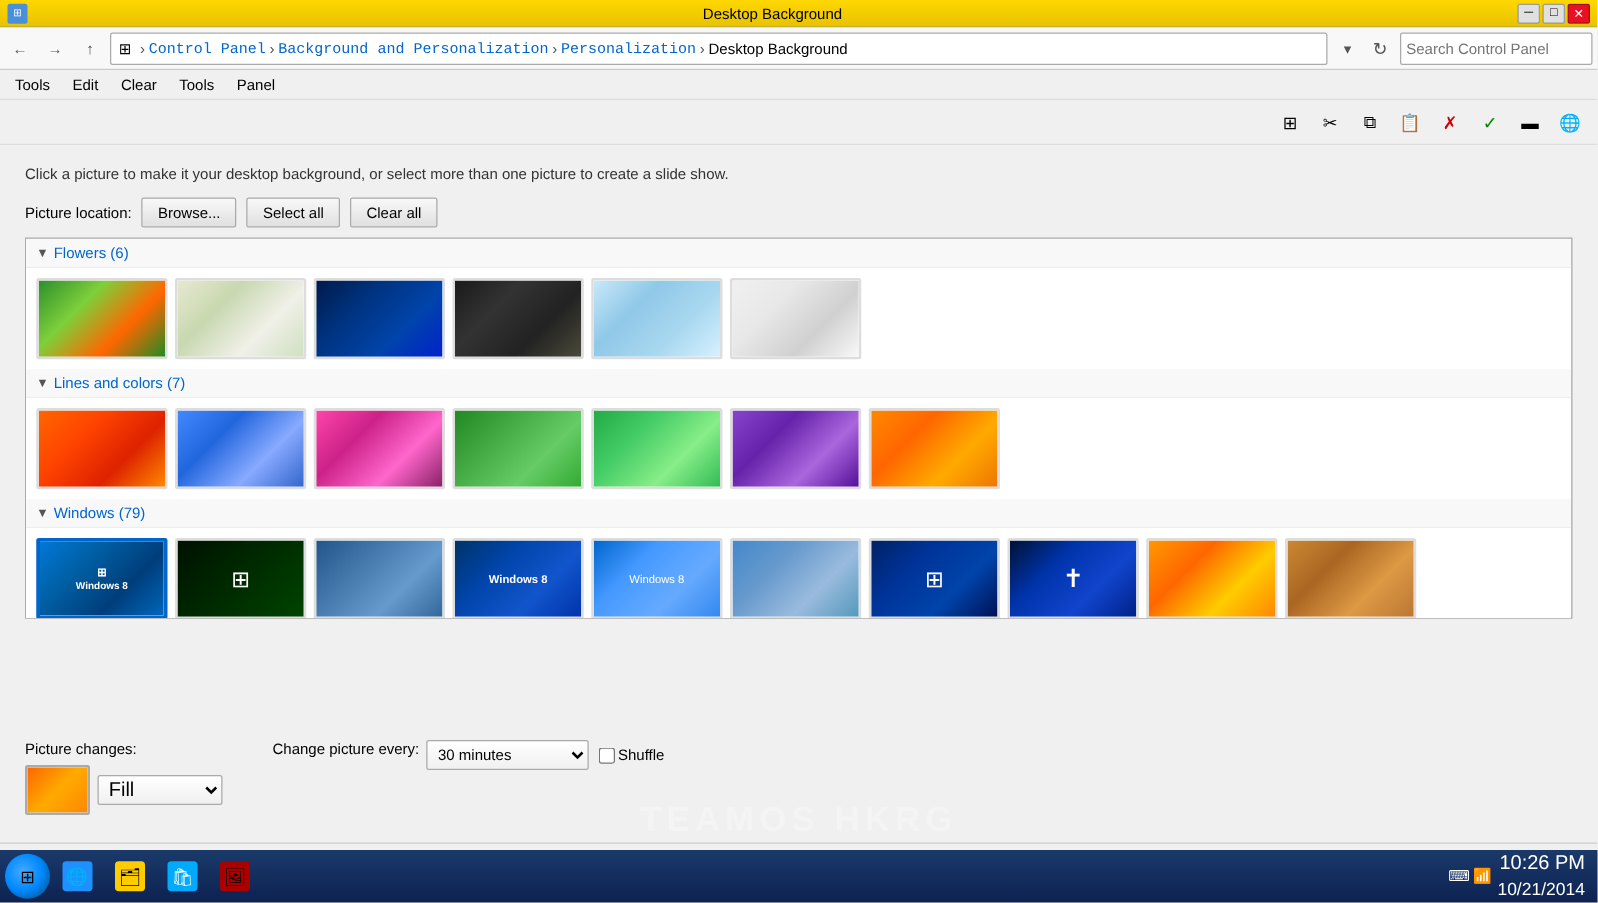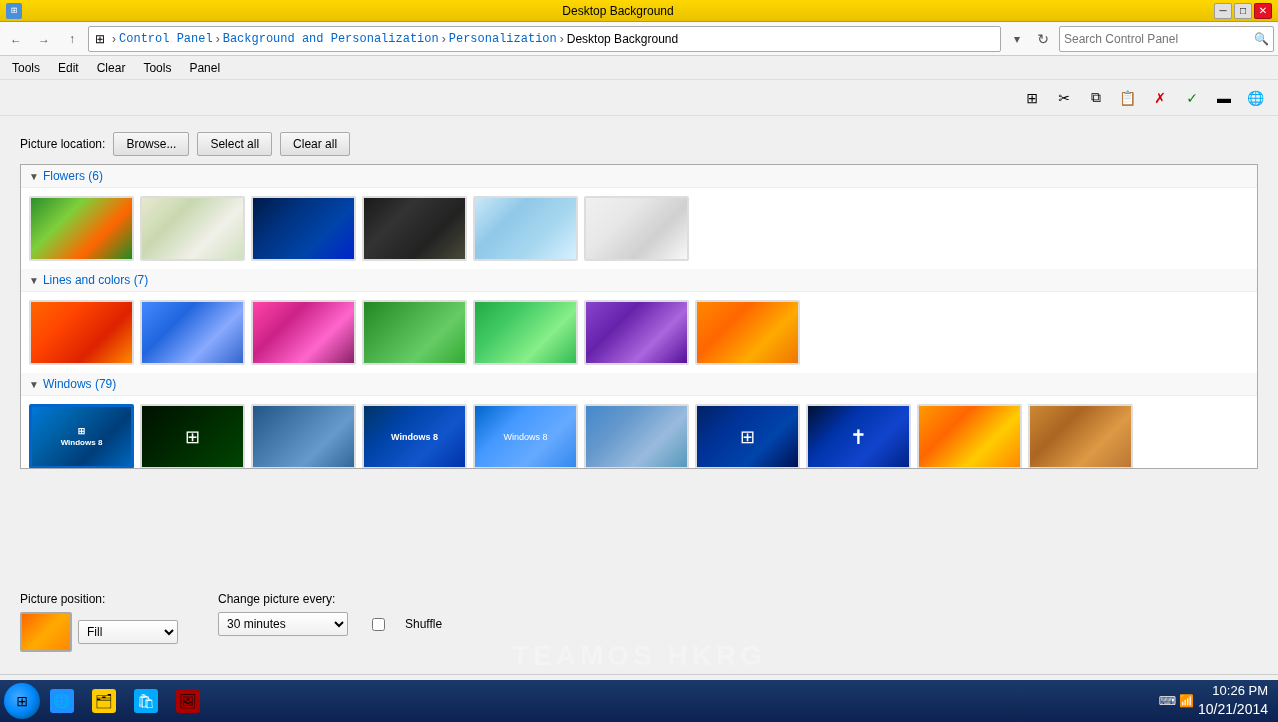"Search Control Panel" .search-box { width: 215px -> 154px }
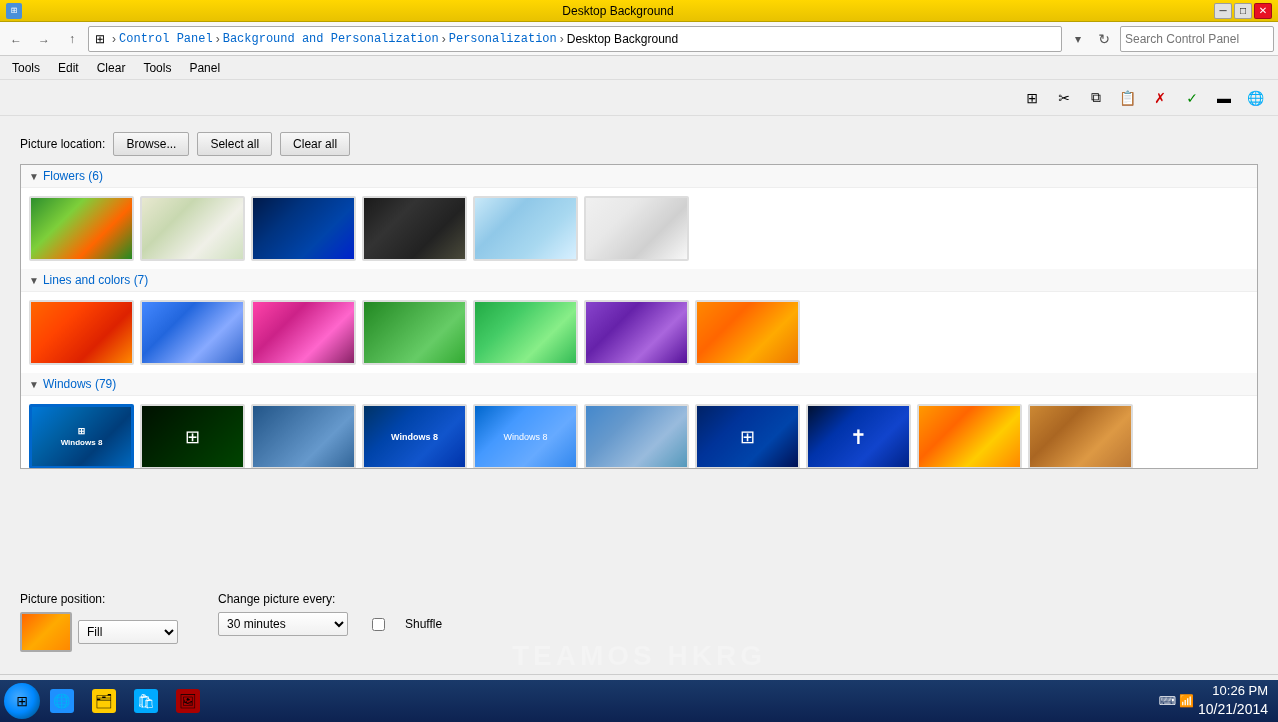"Click a picture to make" div.page-subtitle { html: none -> <div>Click a picture to make it your desktop background, or select more than one picture to create a slide show.</div> }
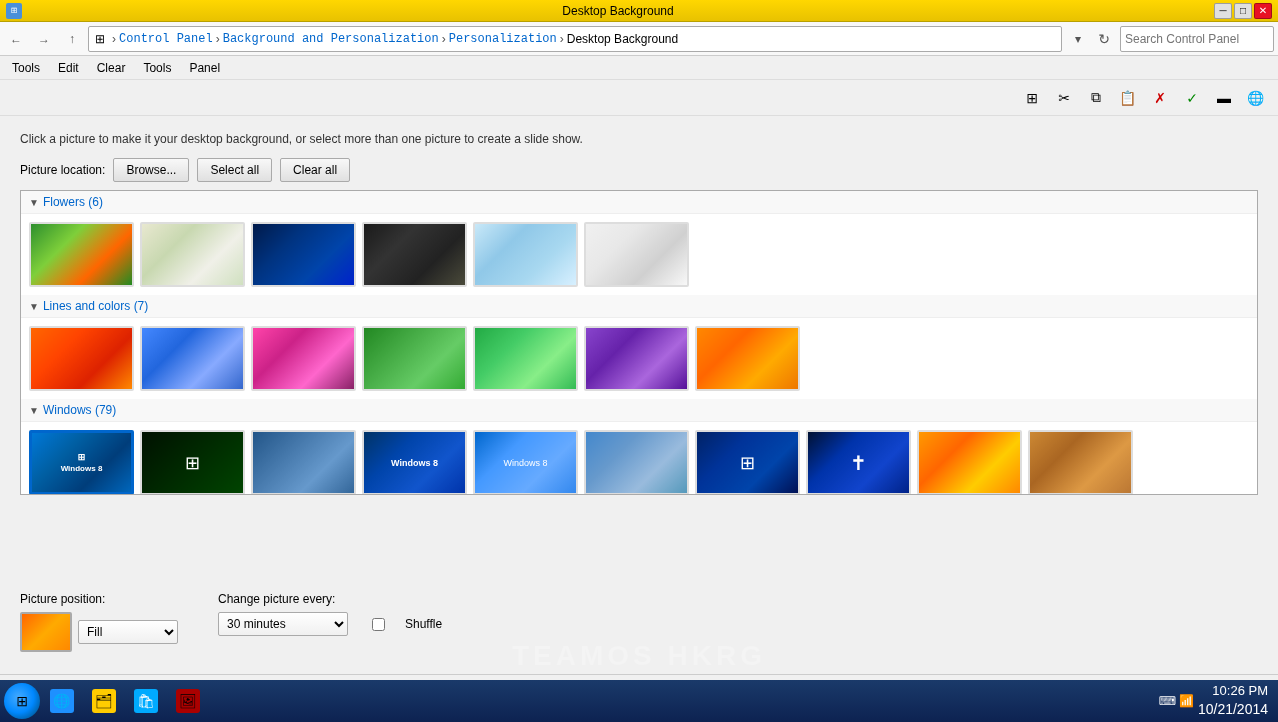"Picture position:" span.position-label { text: position -> changes }
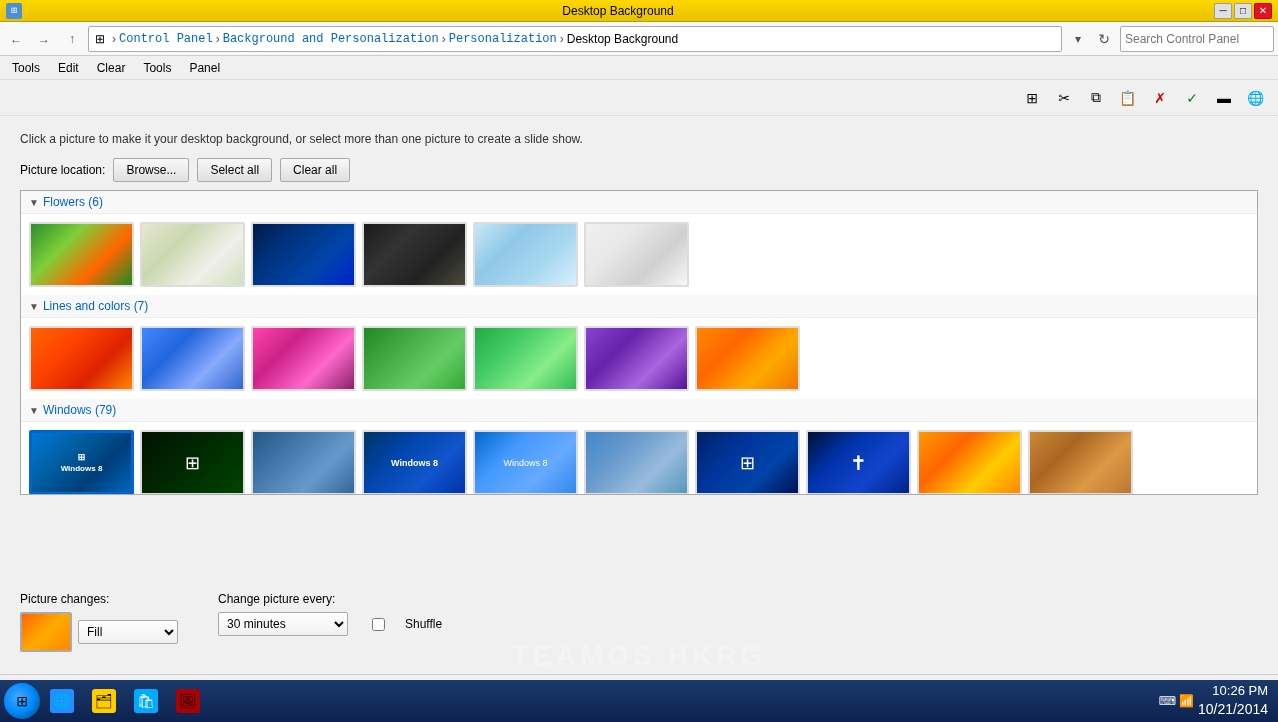"Change picture every:" .interval-group { flex-direction: column -> row }
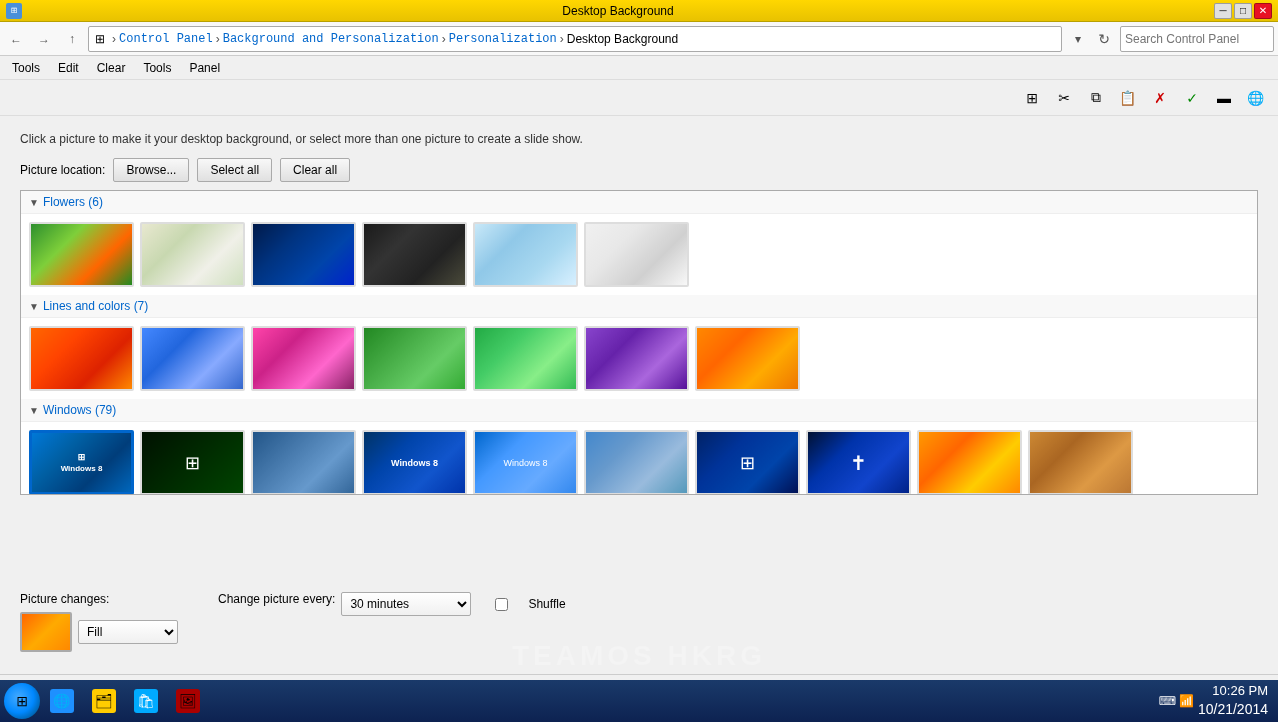"Shuffle" .checkbox-row { gap: 20px -> 2px; margin-left: 16px -> none }
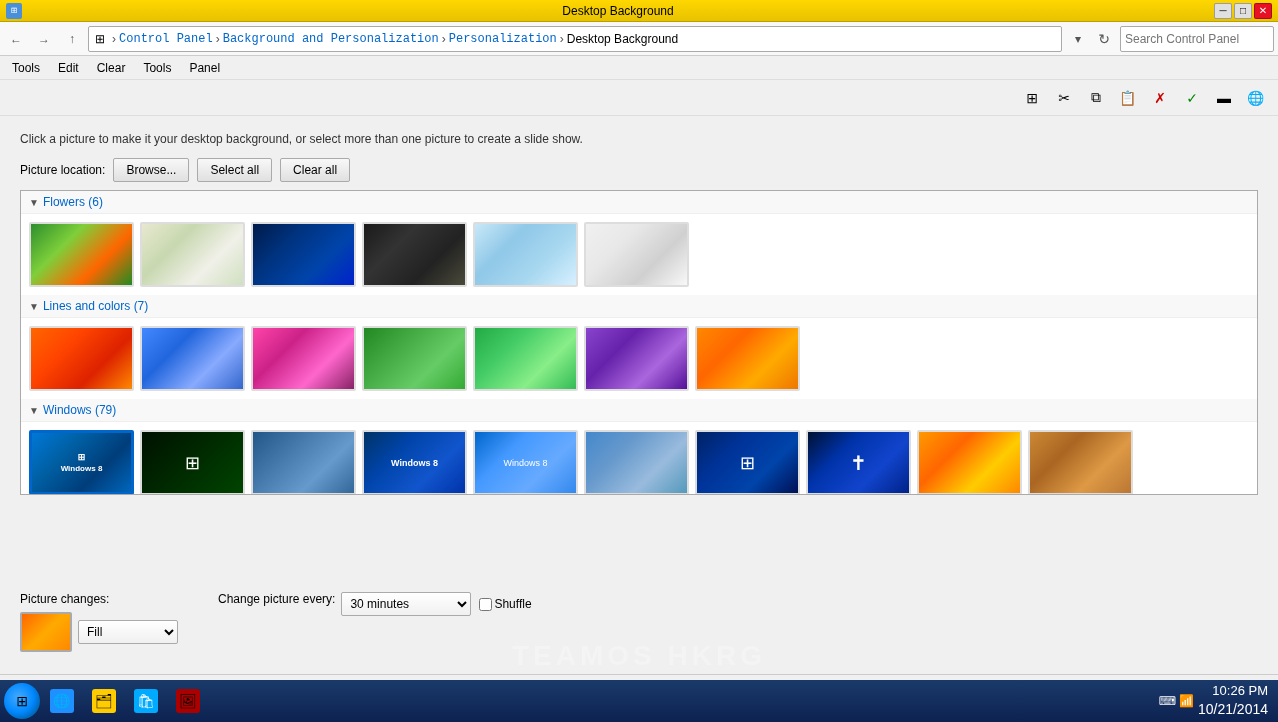"Fill" .position-select { font-size: 12px -> 16px }
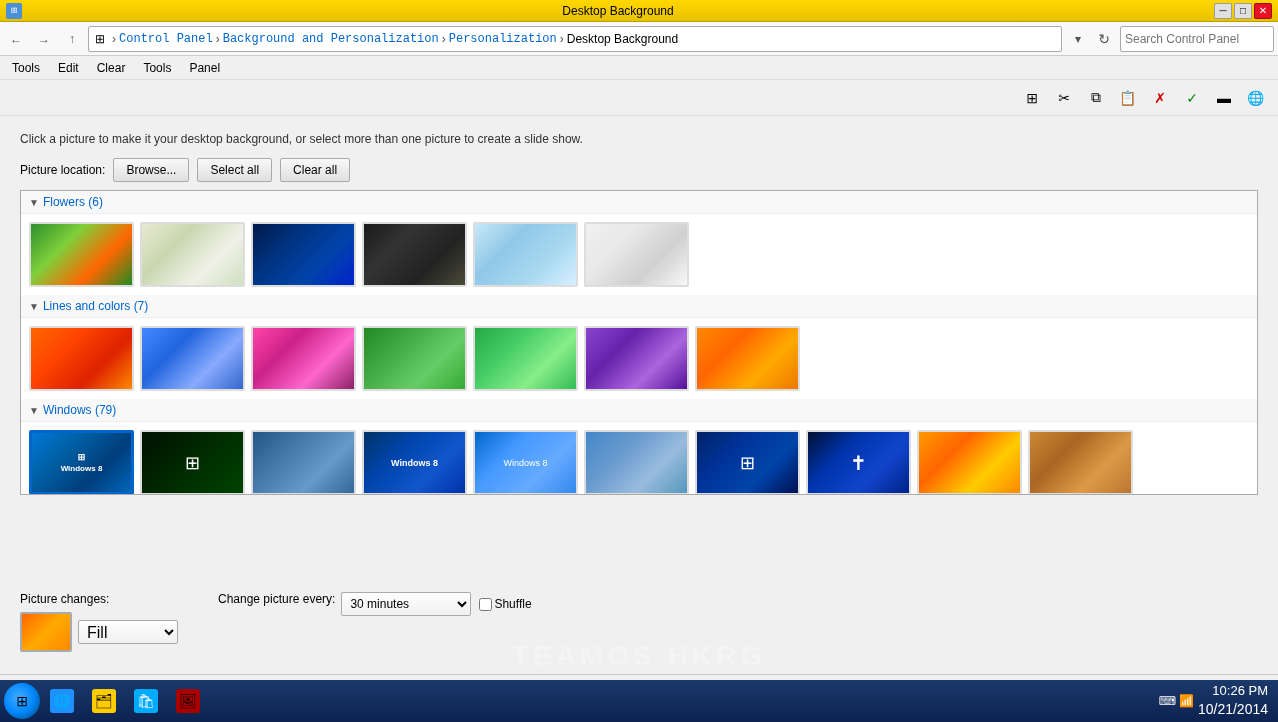"10:26 PM" .taskbar-text .time { font-size: 13px -> 16px }
